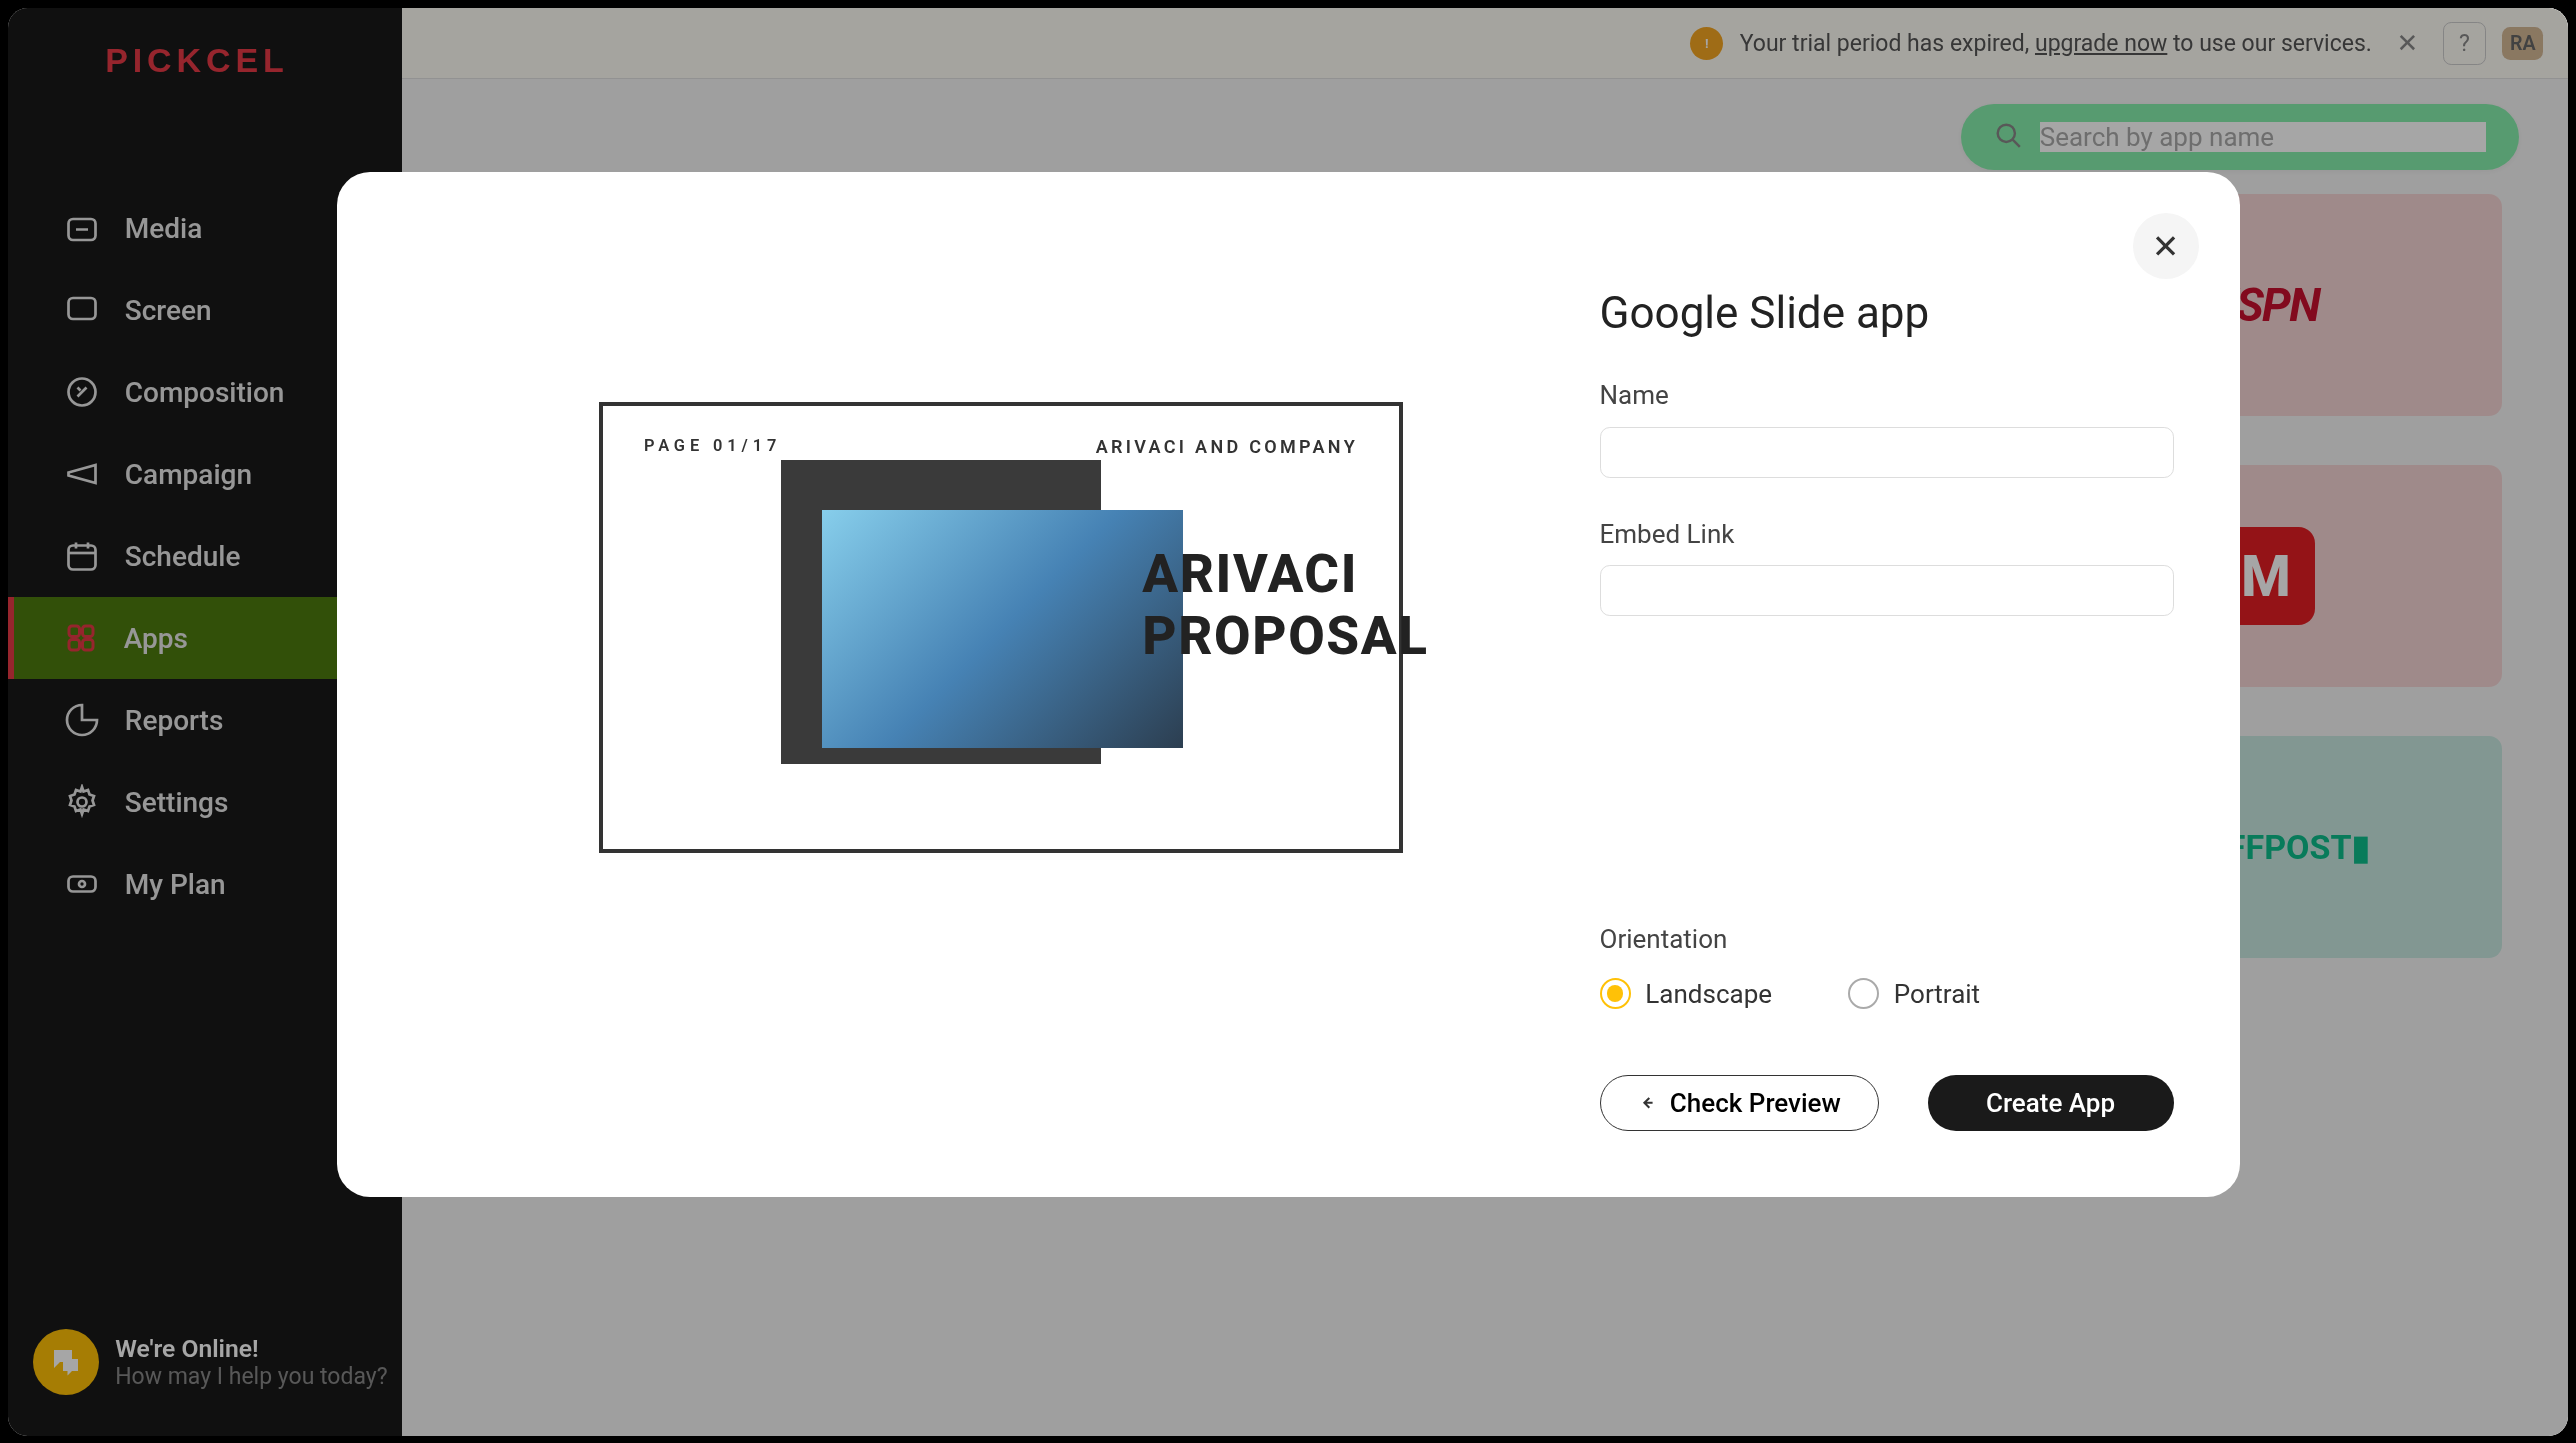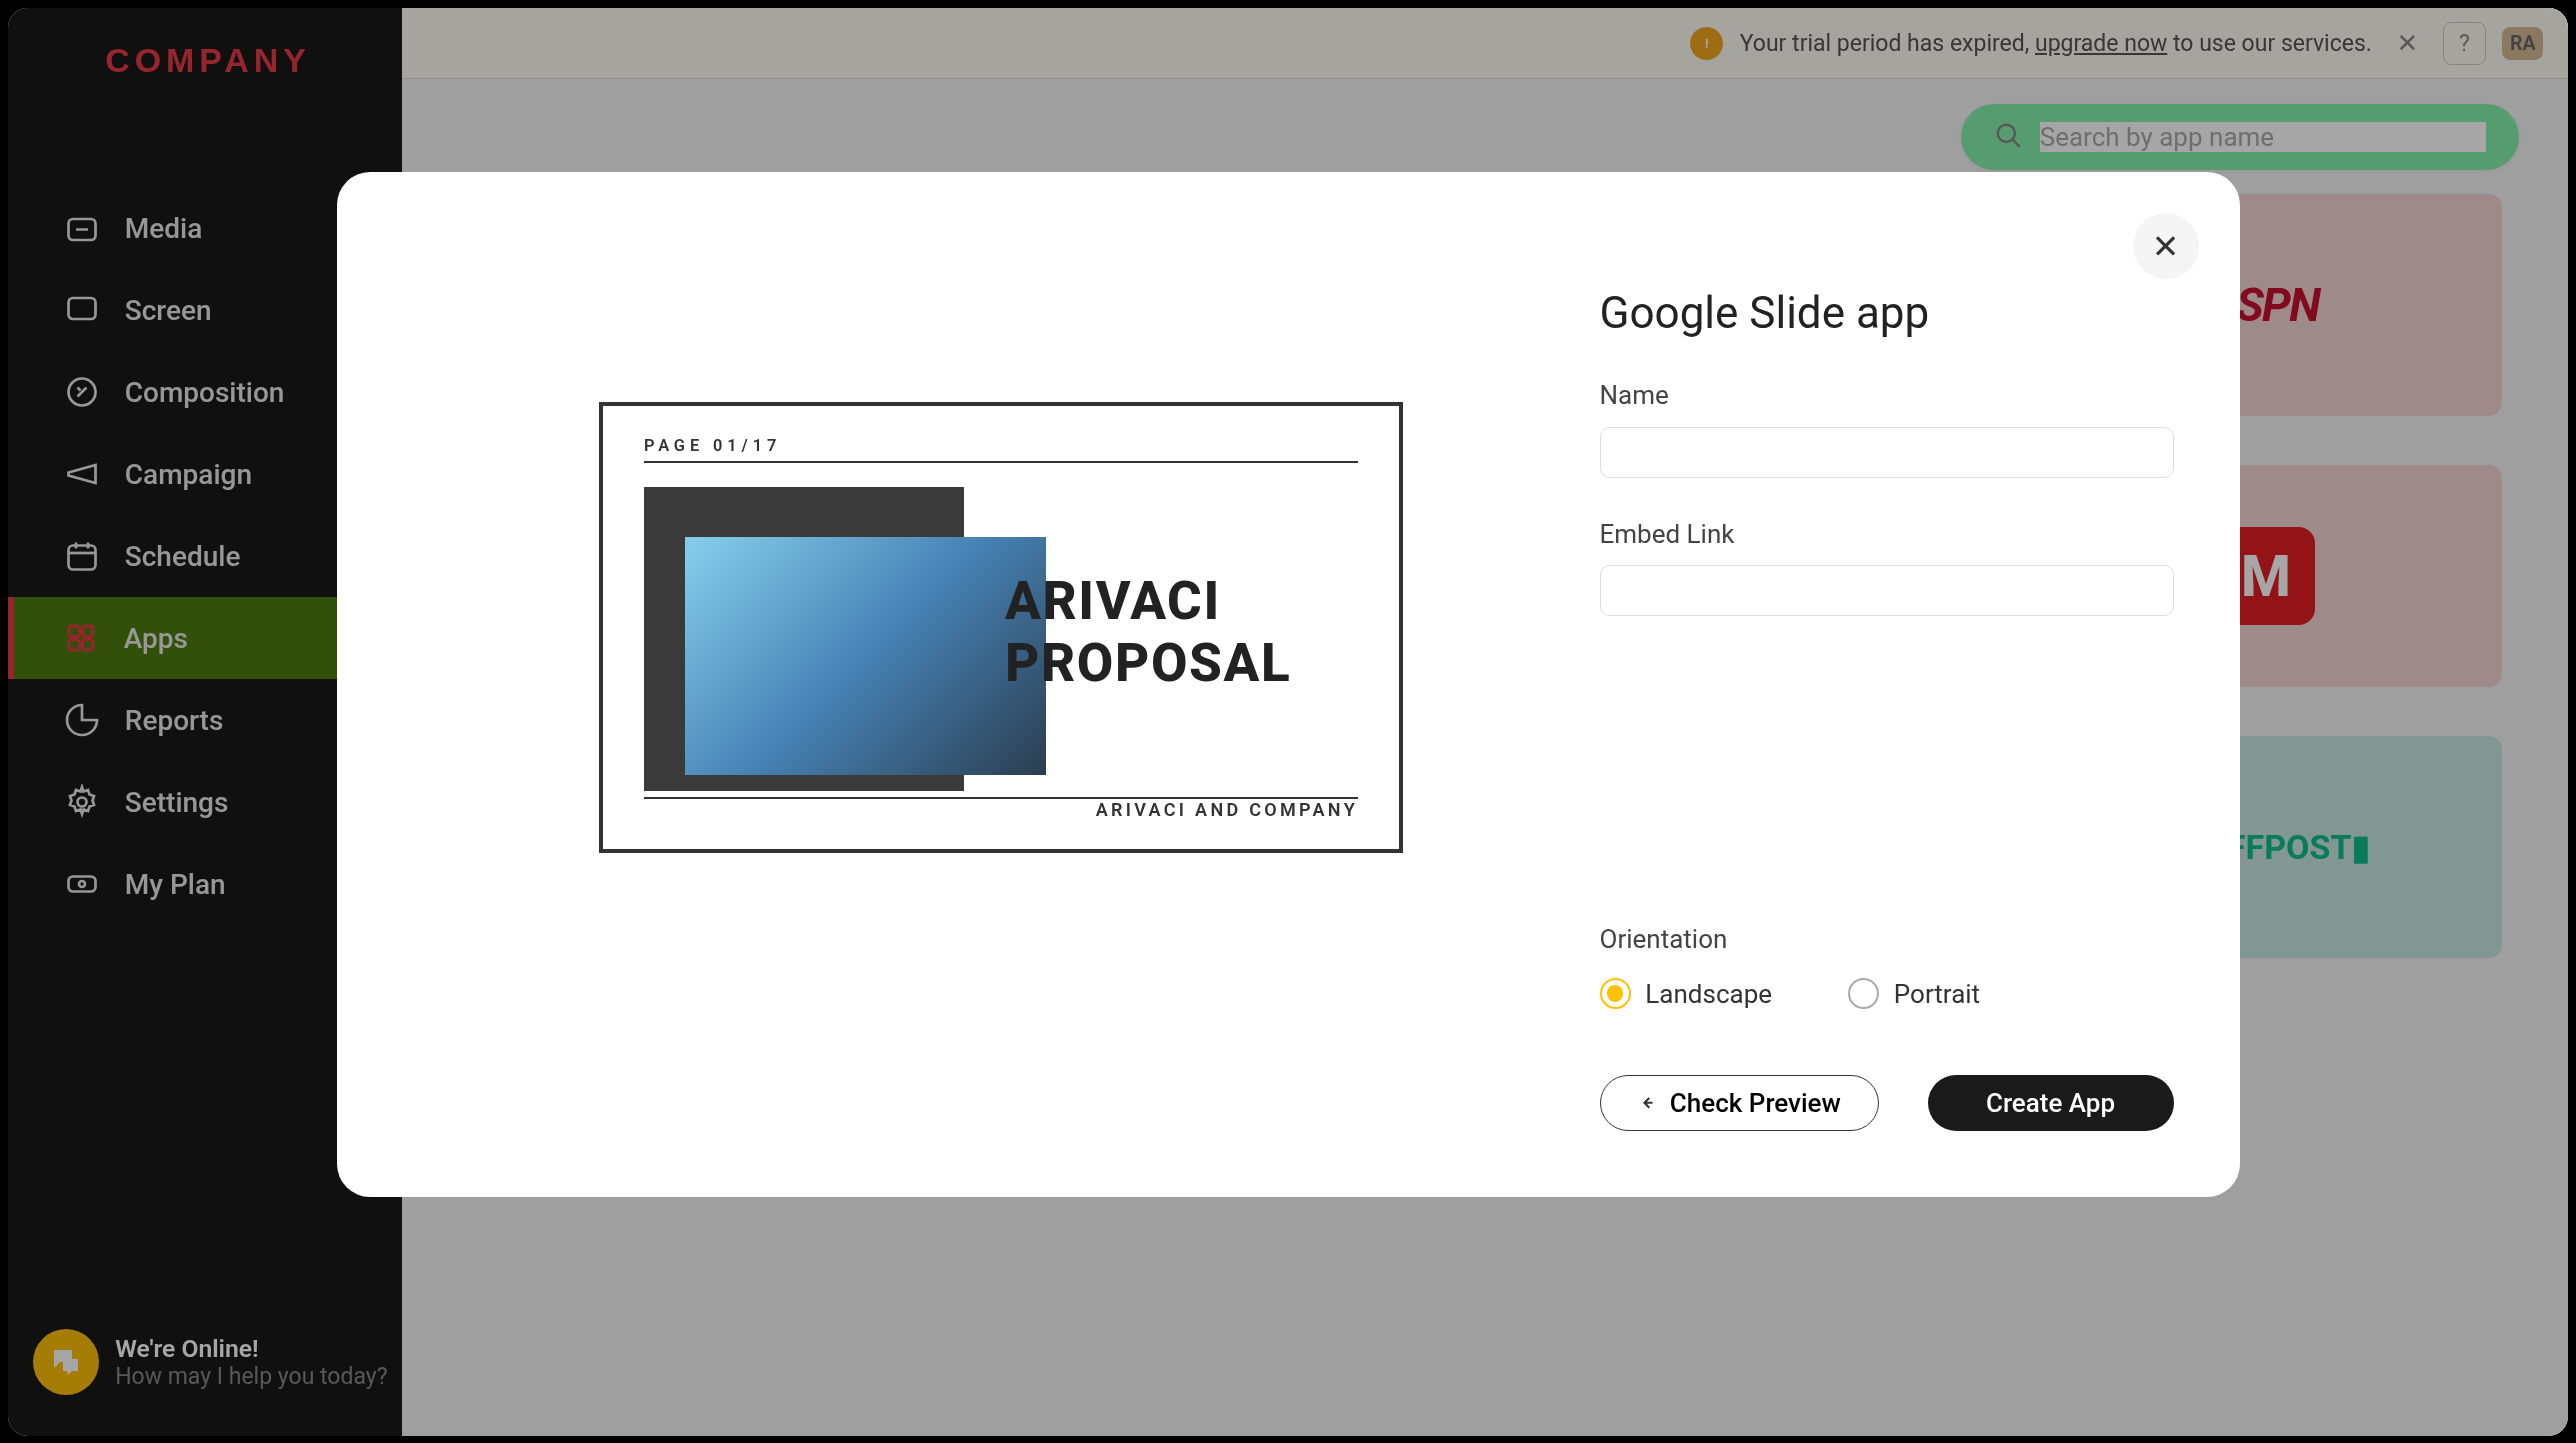"COMPANY" div.logo { text: COMPANY -> PICKCEL }
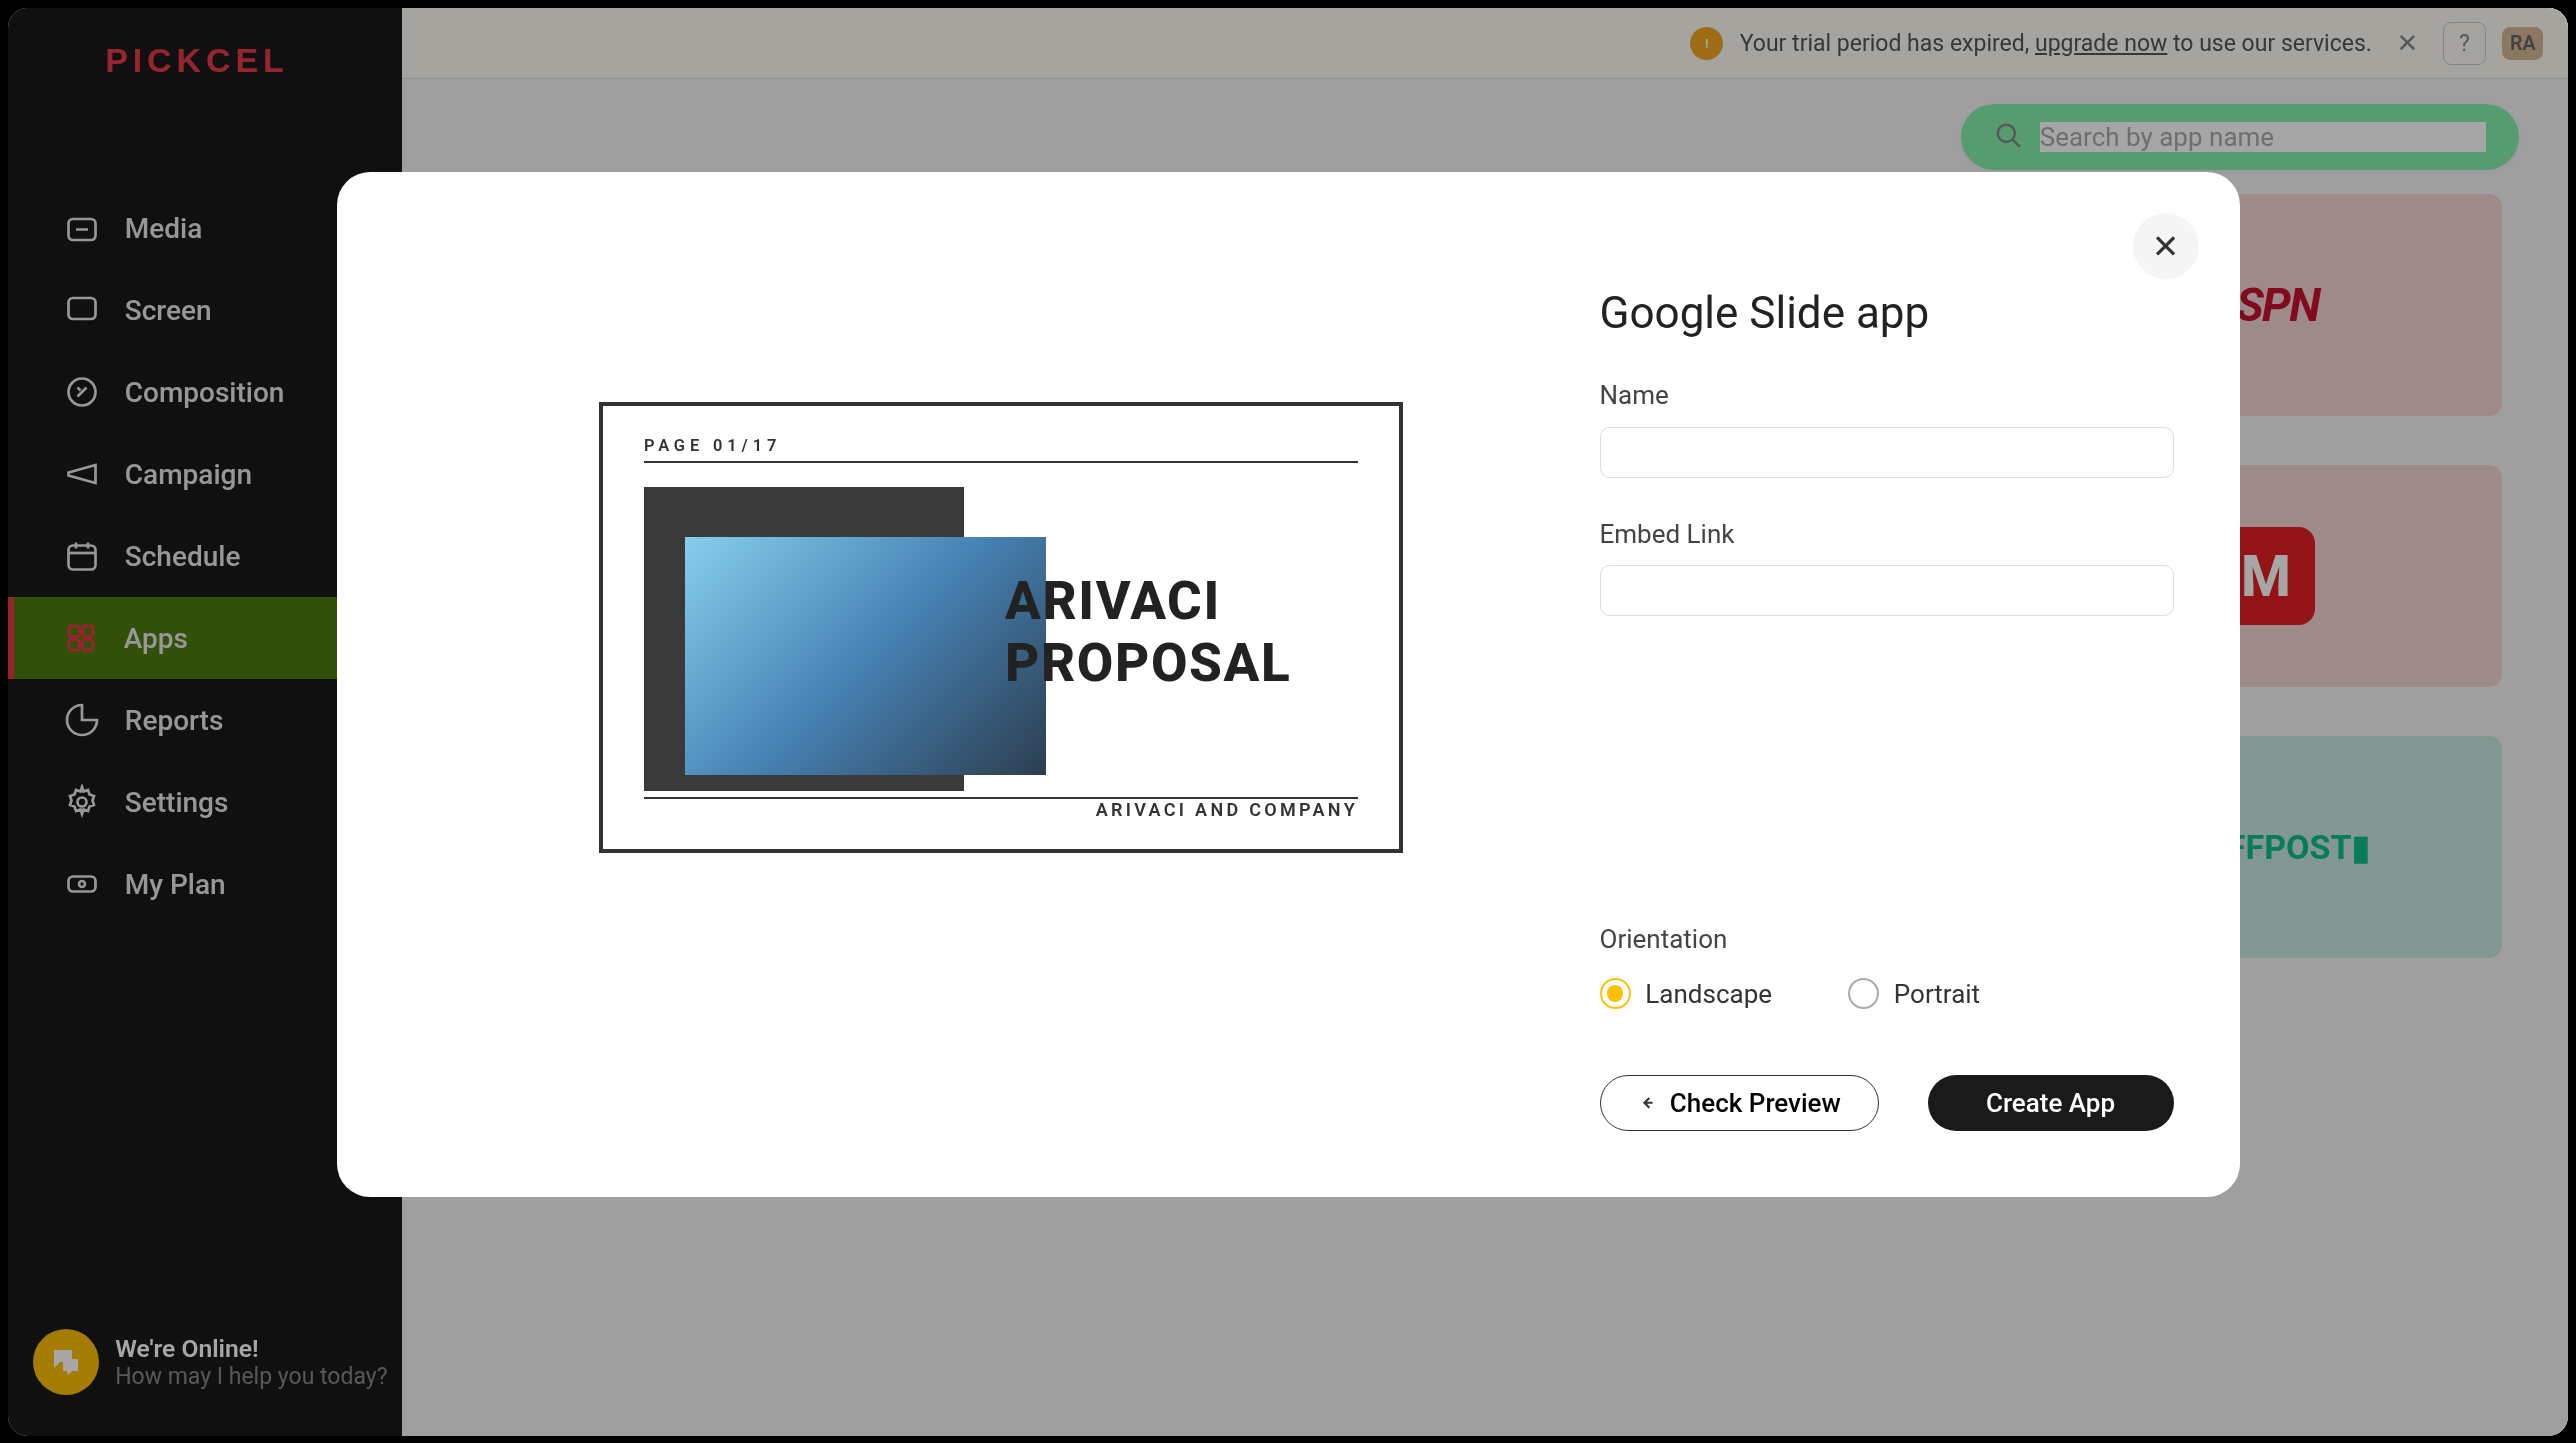"PAGE 01/17" .slide-preview { flex-direction: column -> row }
